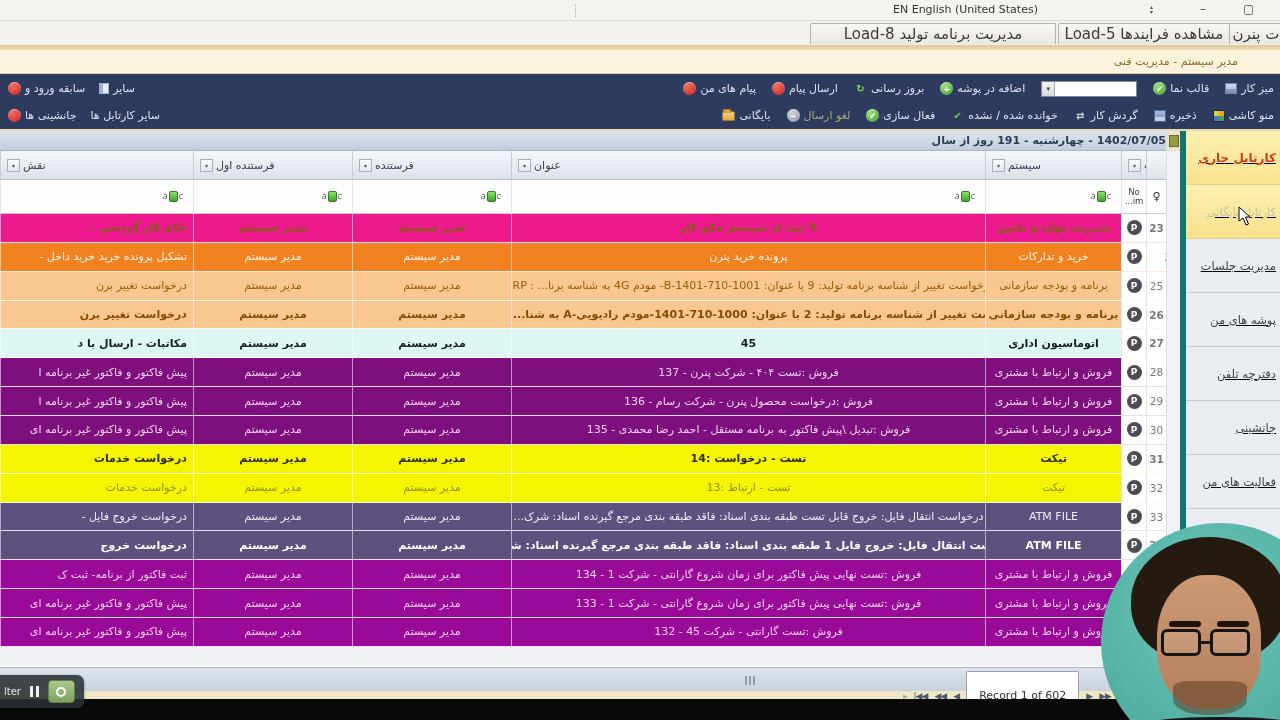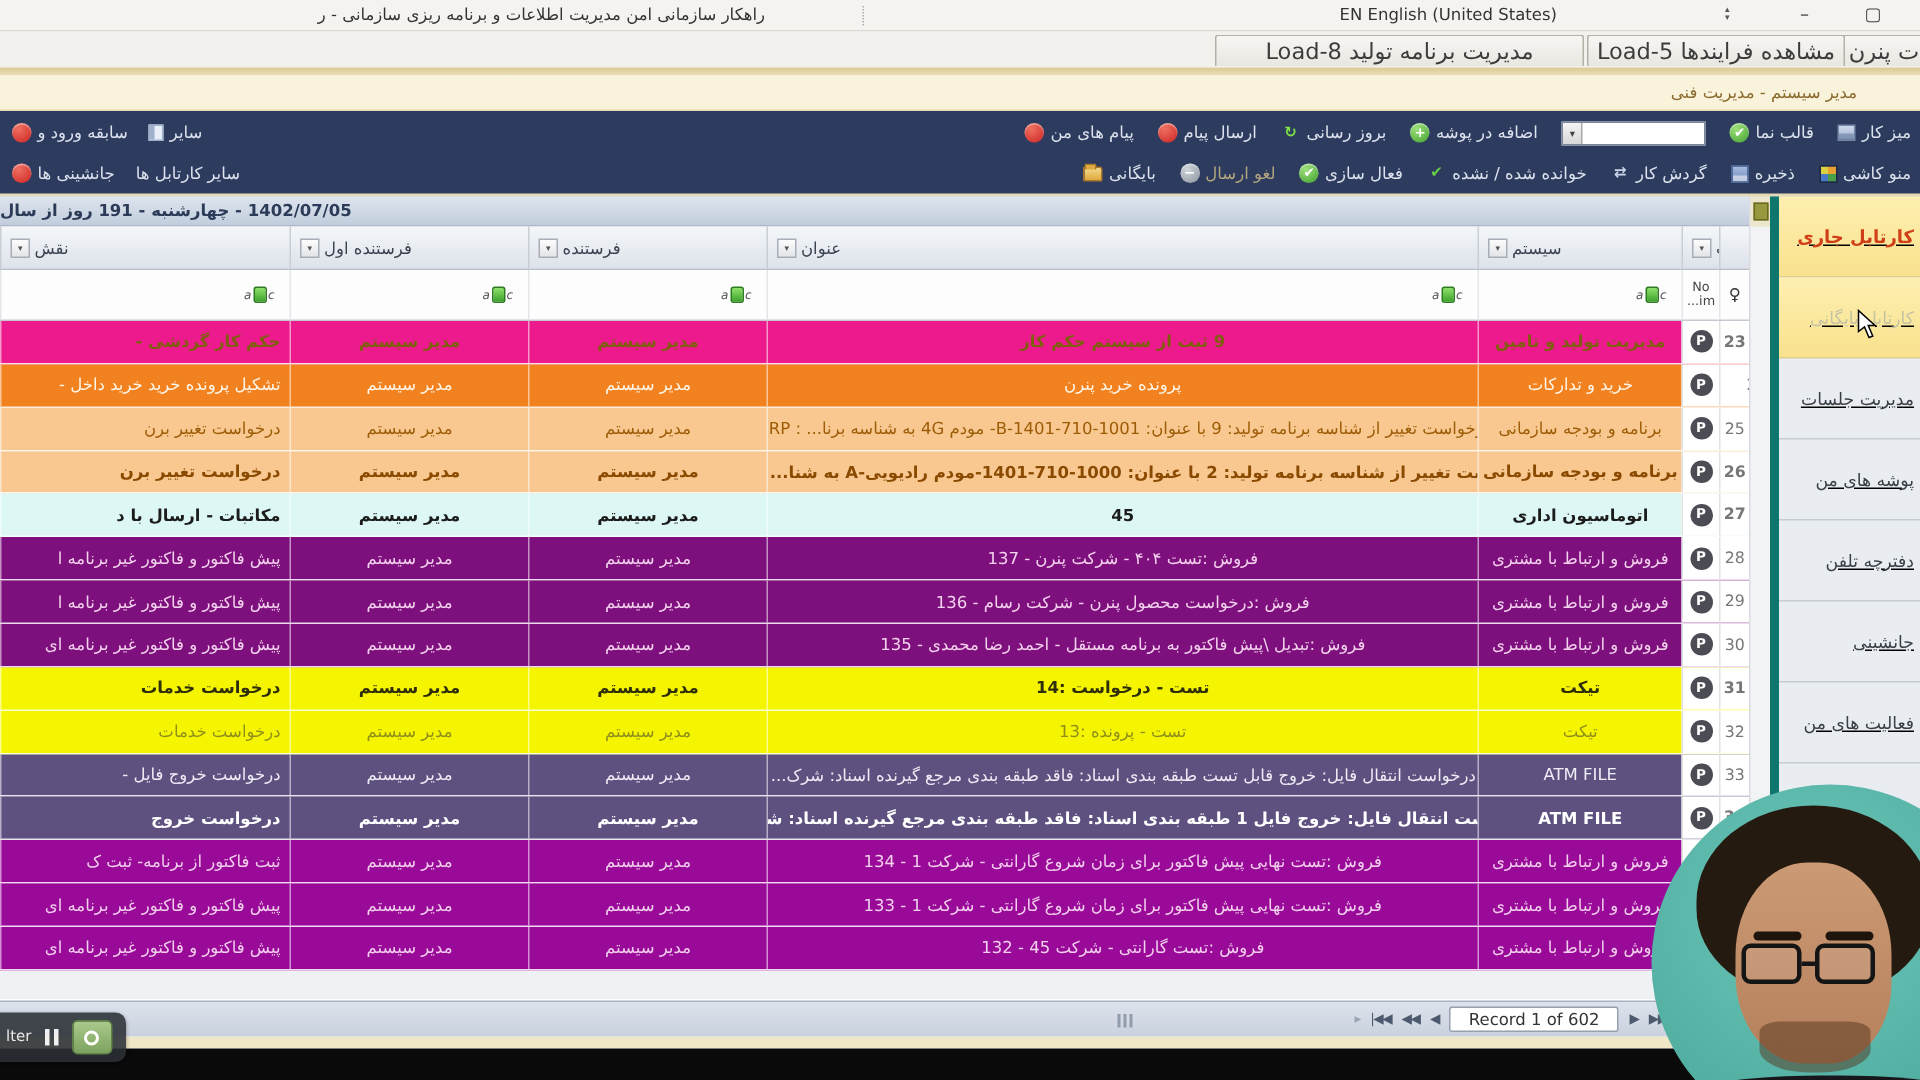"راهکار سازمانی امن مدیریت اطلاعات" div.win-title { html: <div>راهکار سازمانی امن مدیریت اطلاعات و برنامه ریزی سازمانی - ر</div> -> none }
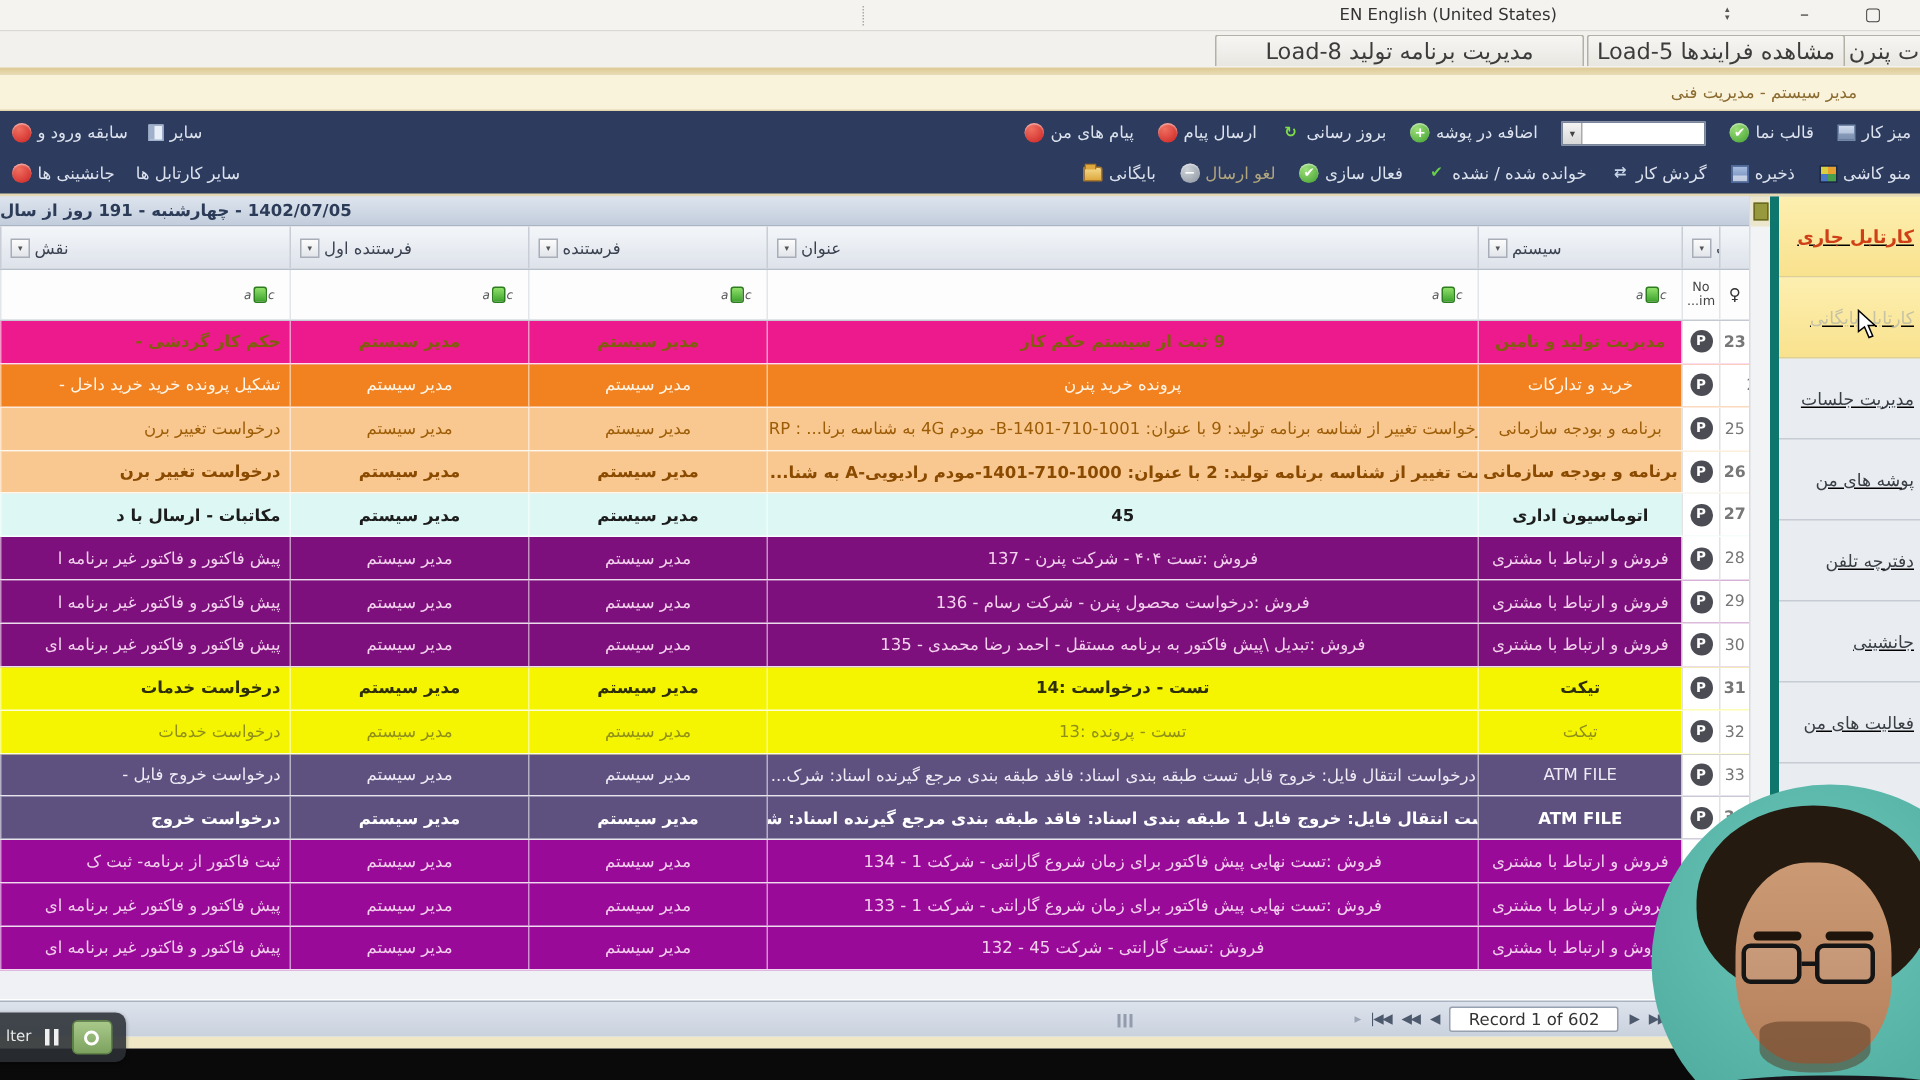"1402/07/05 - چهارشنبه - 191" .datebar { justify-content: flex-start -> flex-end }
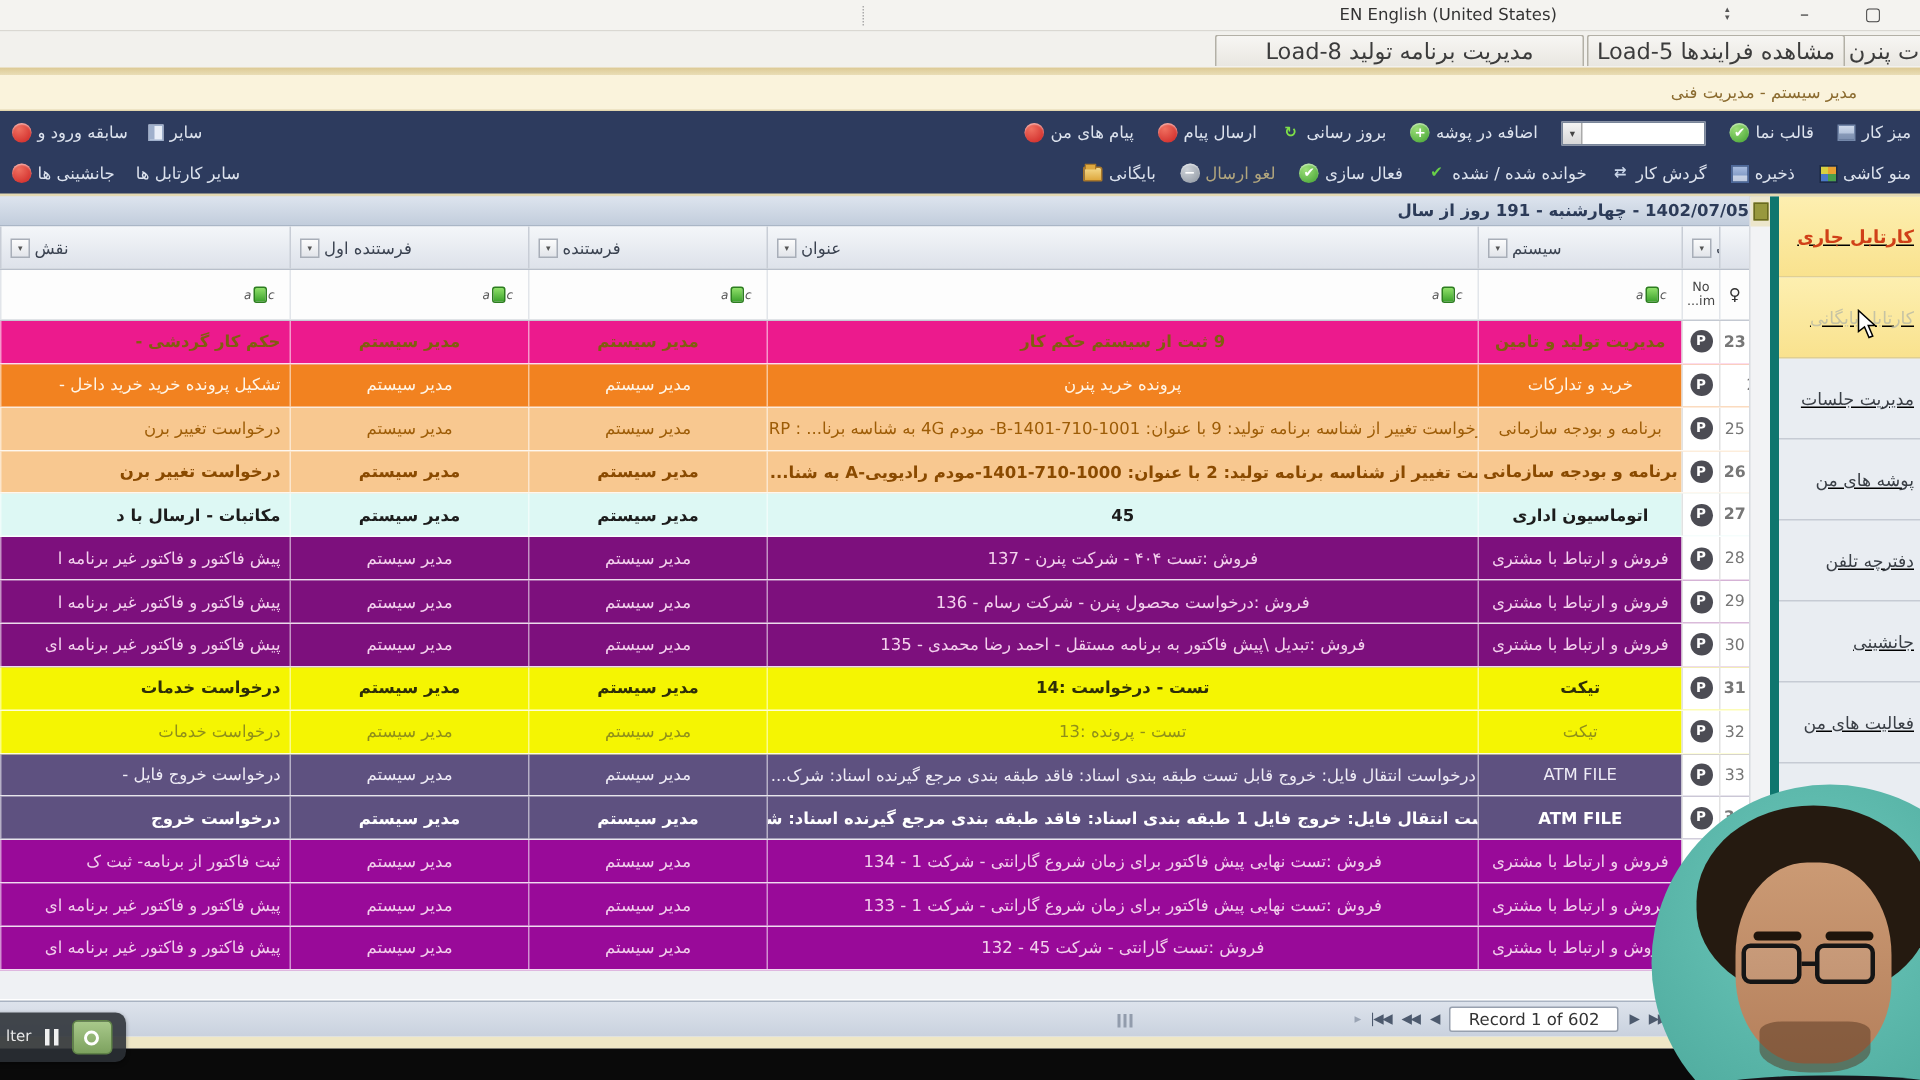"تست - پرونده :13" div.cell { text: پرونده -> ارتباط }
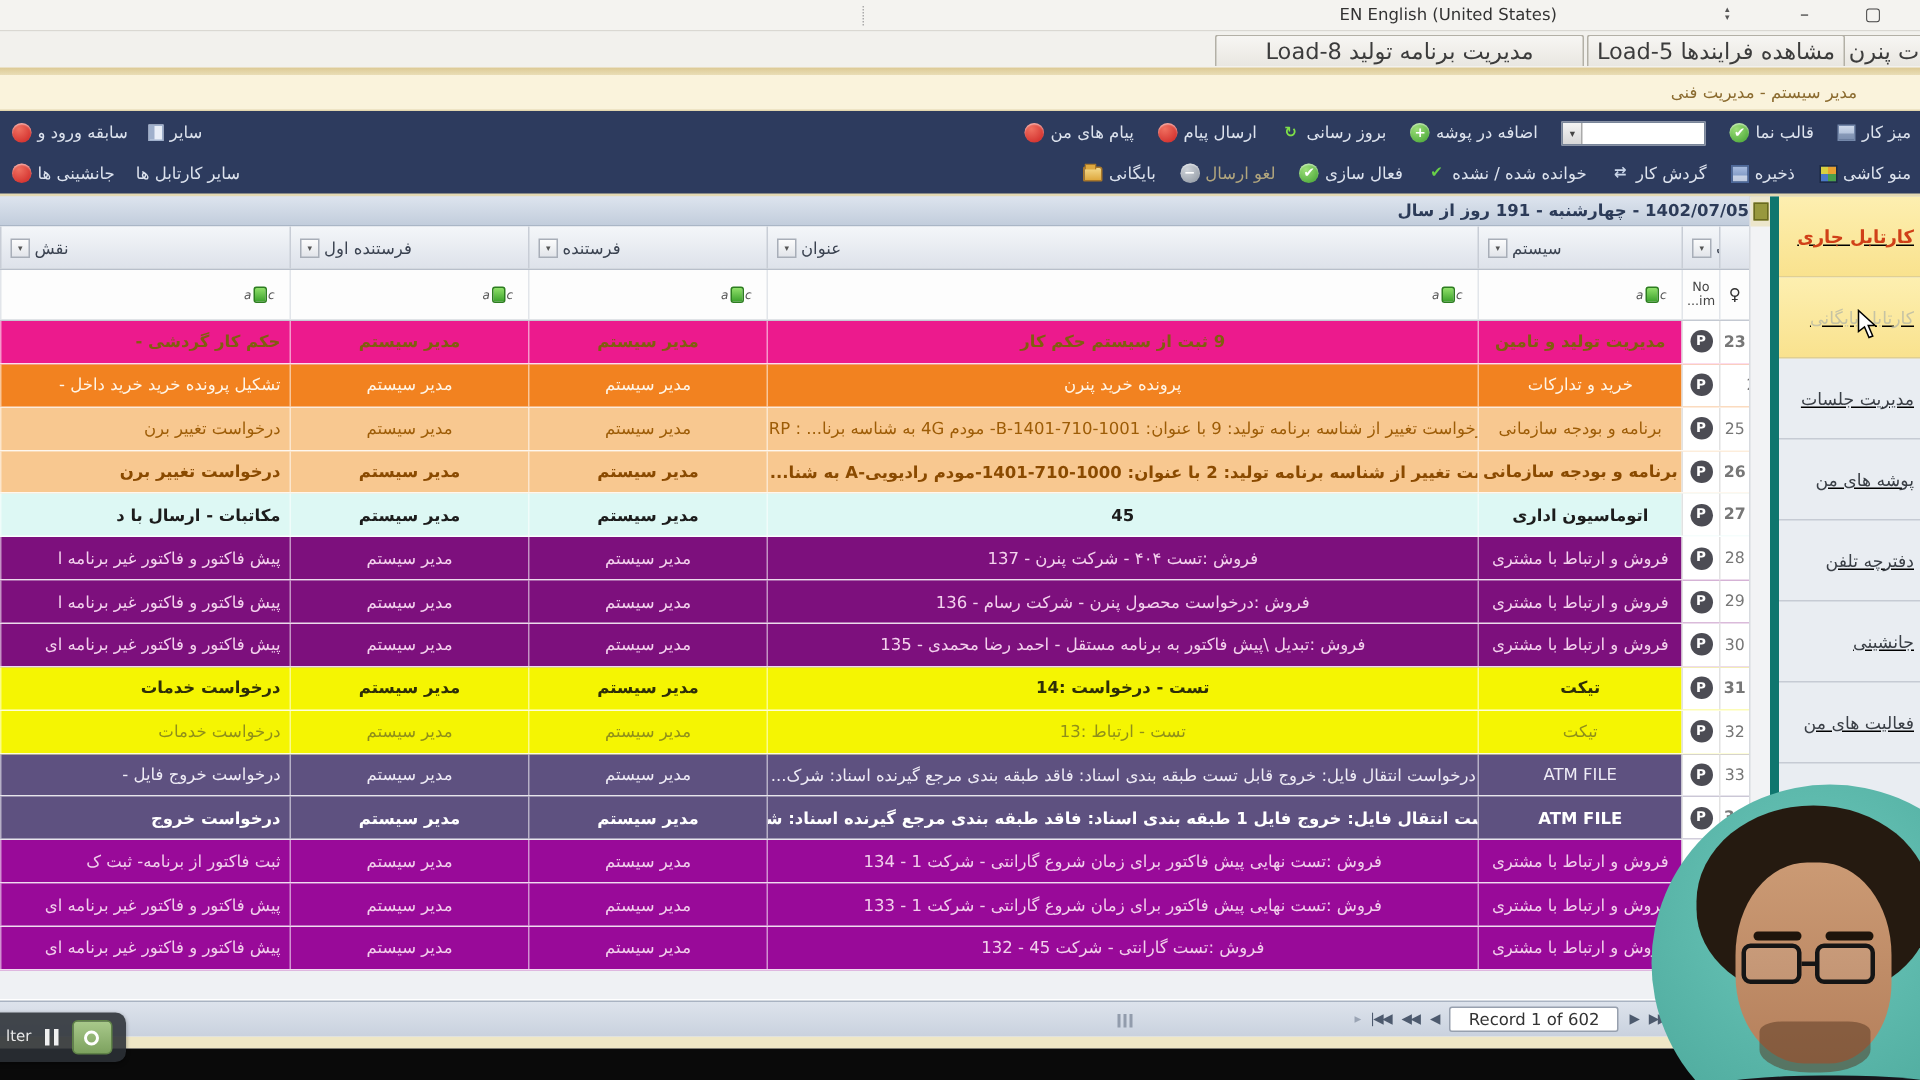"Record 1 of 602" .rec-box { padding: 1px 12px -> 17px 12px }
